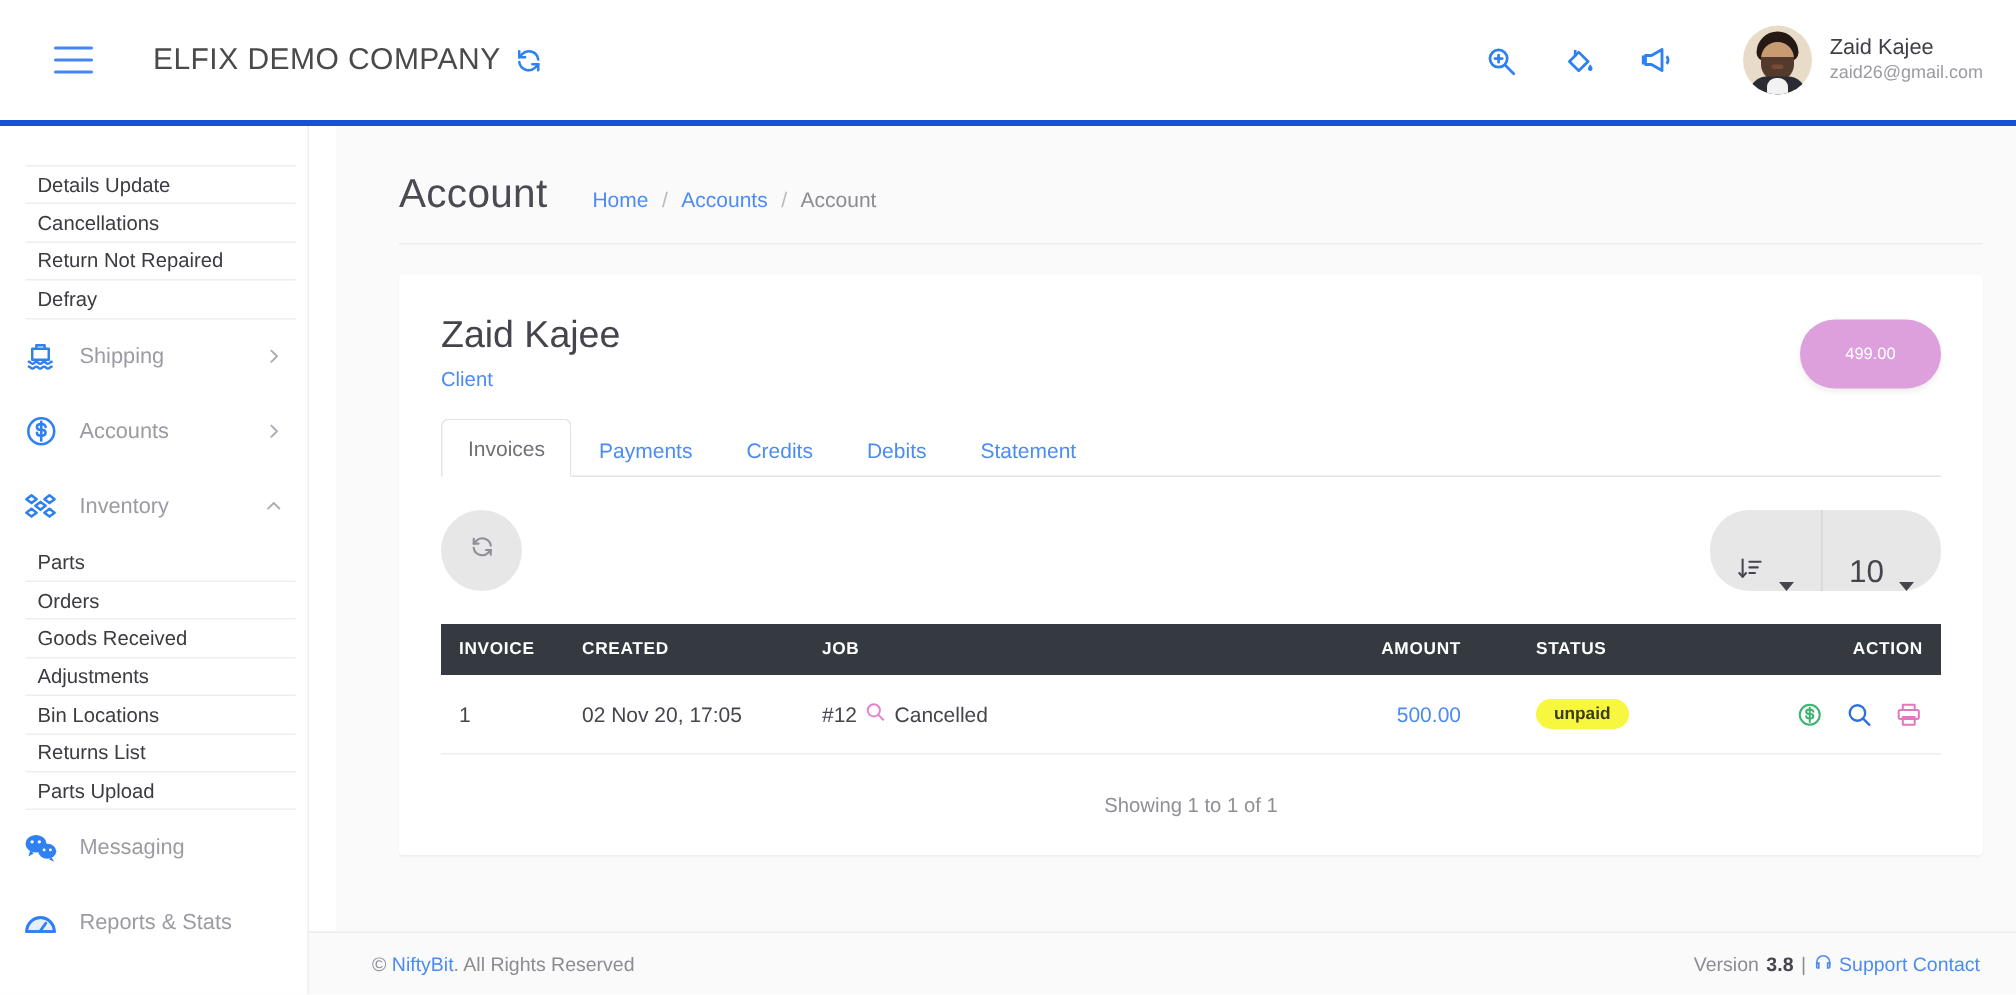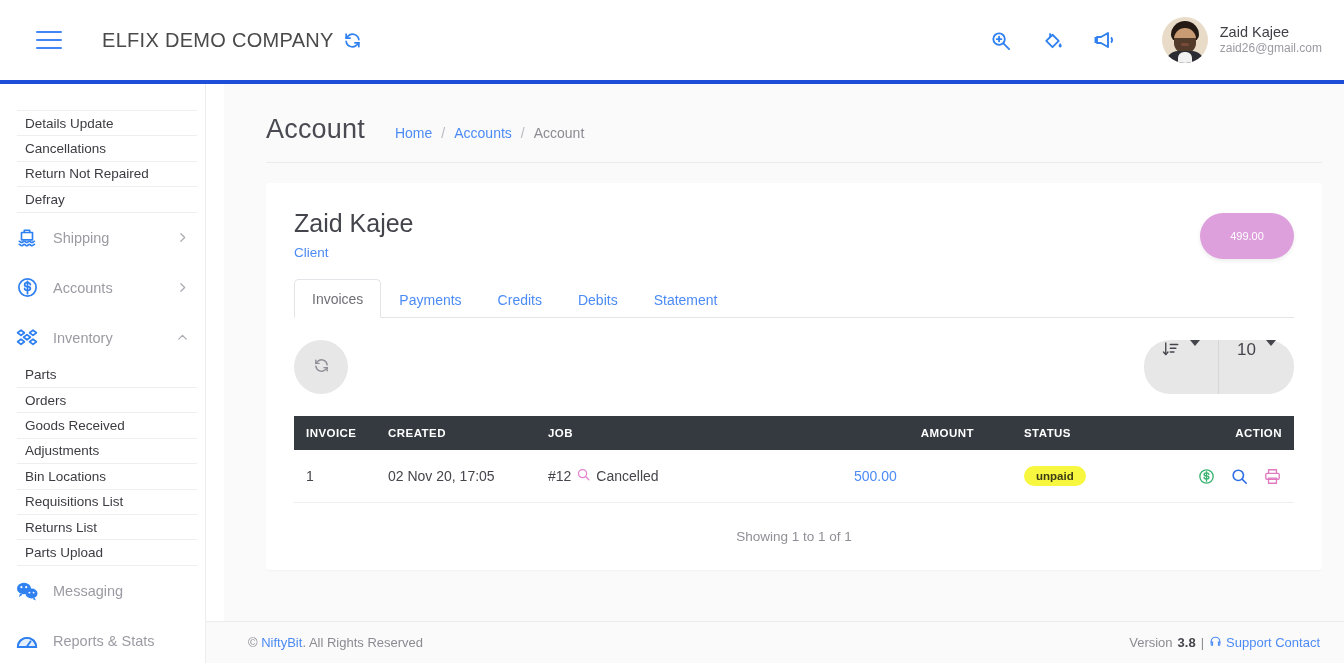"10" .tb-seg { align-items: flex-start -> flex-end; font-size: 17px -> 21px }
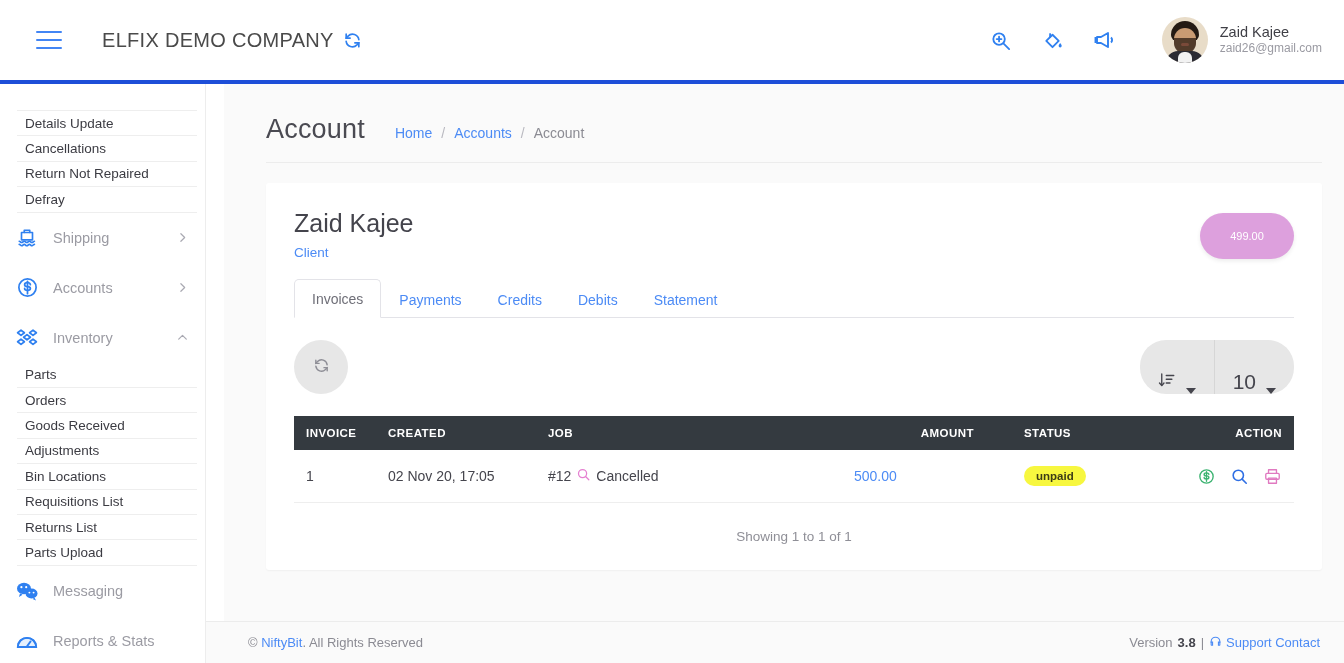"500.00" table.inv tbody td.r { text-align: left -> right }
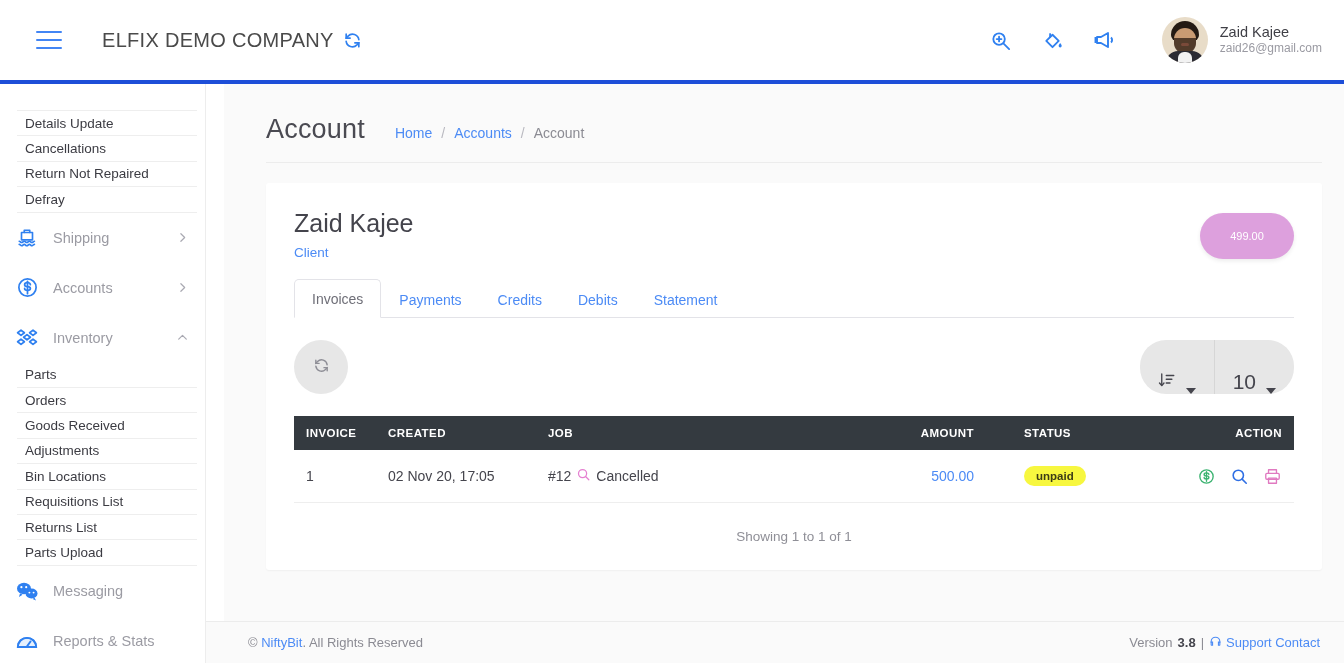"Requisitions List" div.sb-sub { html: <div> <span>Requisitions List</span> </div> -> none }
